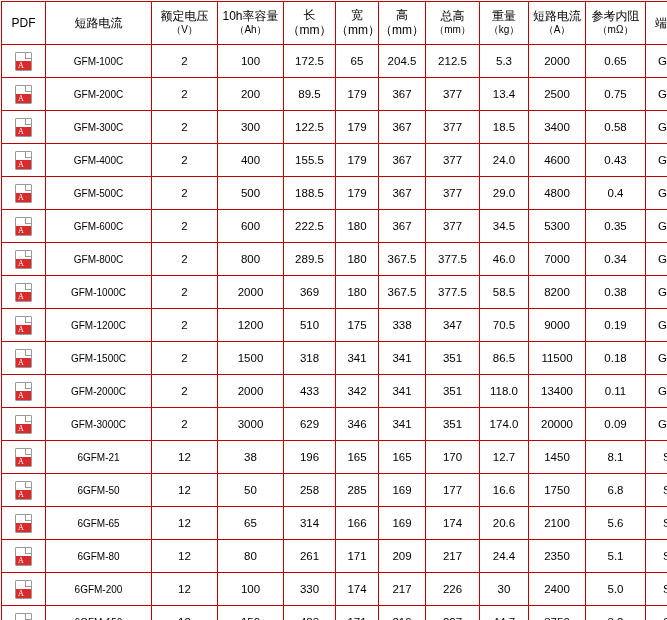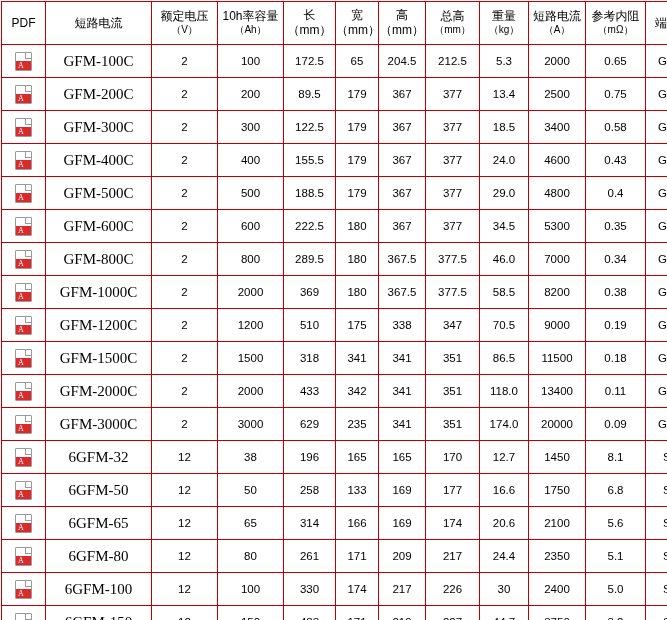"GFM-100C" td.model { font-family: Liberation Serif, serif -> none; font-size: 15px -> 10px }
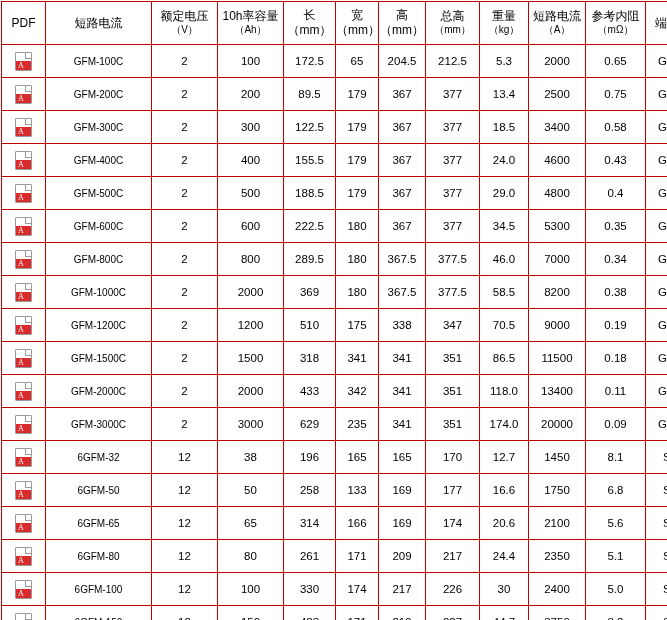"235" td { text: 235 -> 346 }
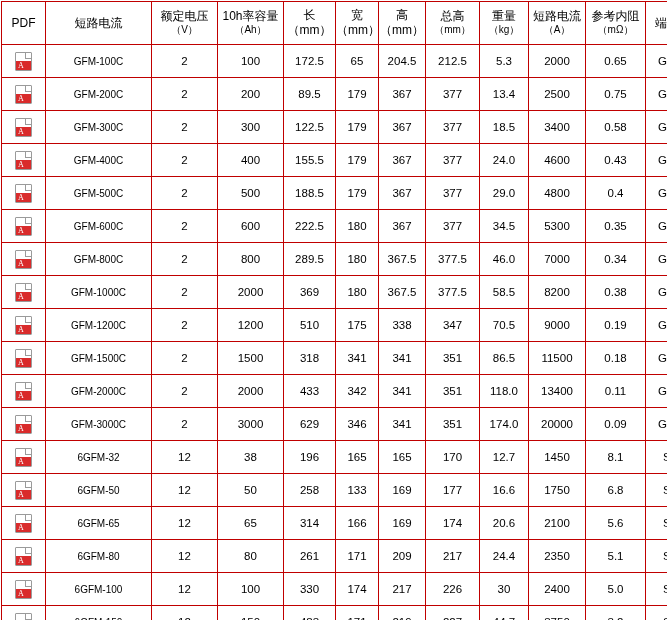"6GFM-32" td.model { text: 6GFM-32 -> 6GFM-21 }
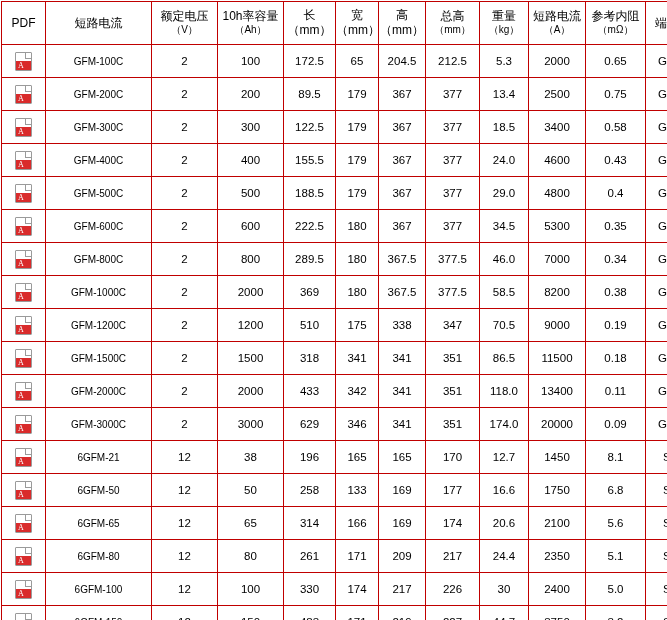"133" td { text: 133 -> 285 }
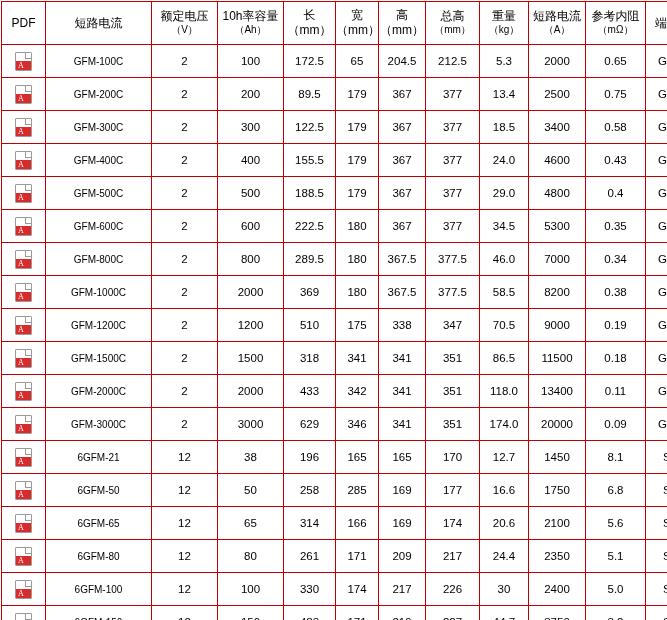"6GFM-100" td.model { text: 6GFM-100 -> 6GFM-200 }
